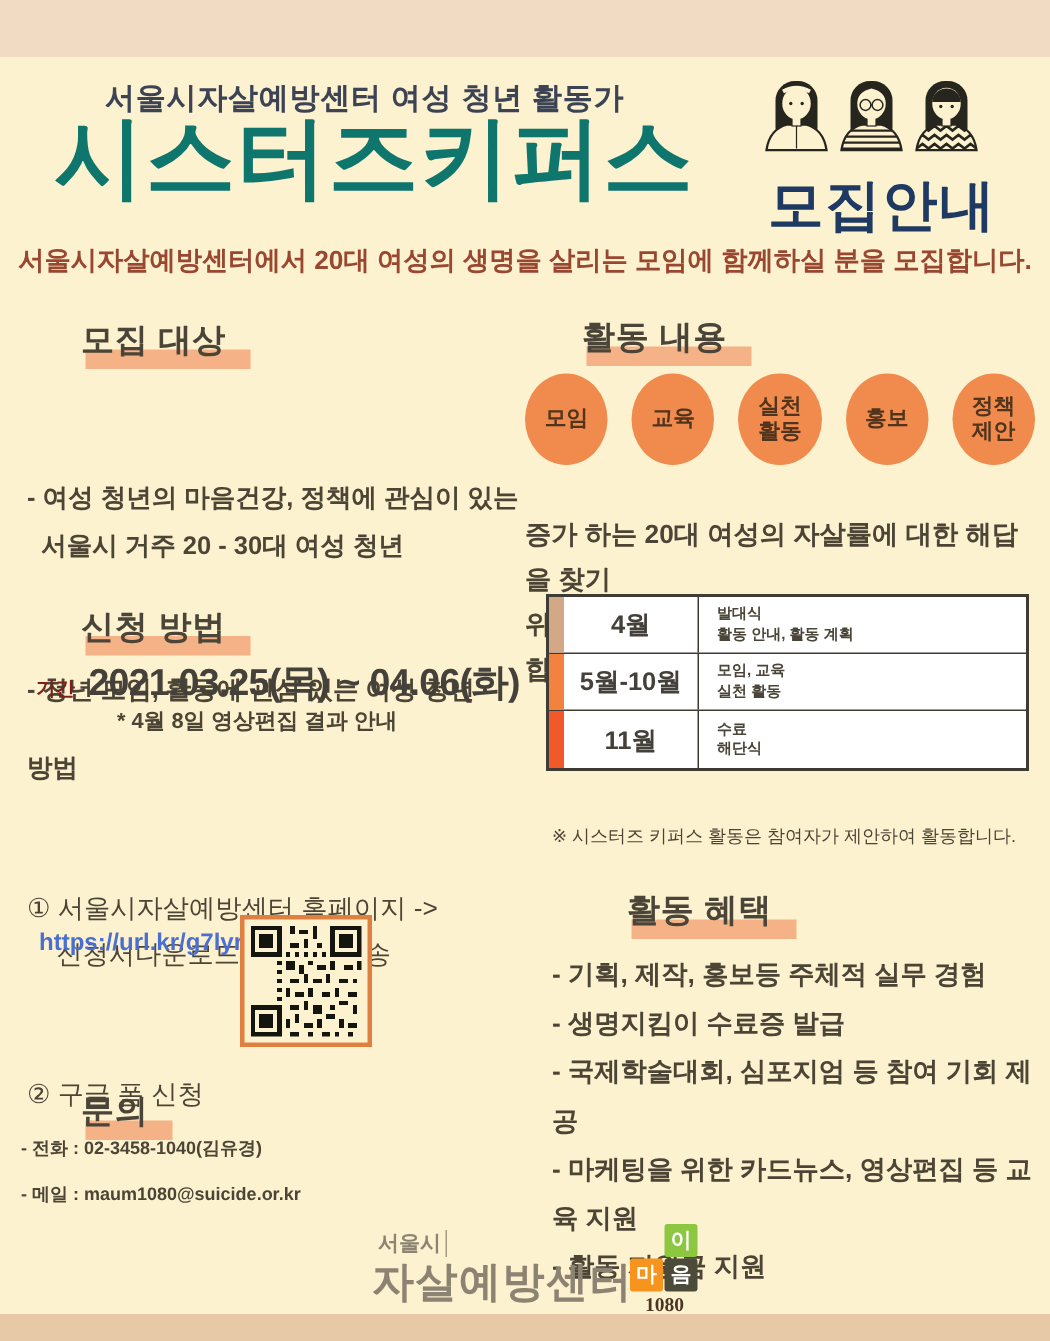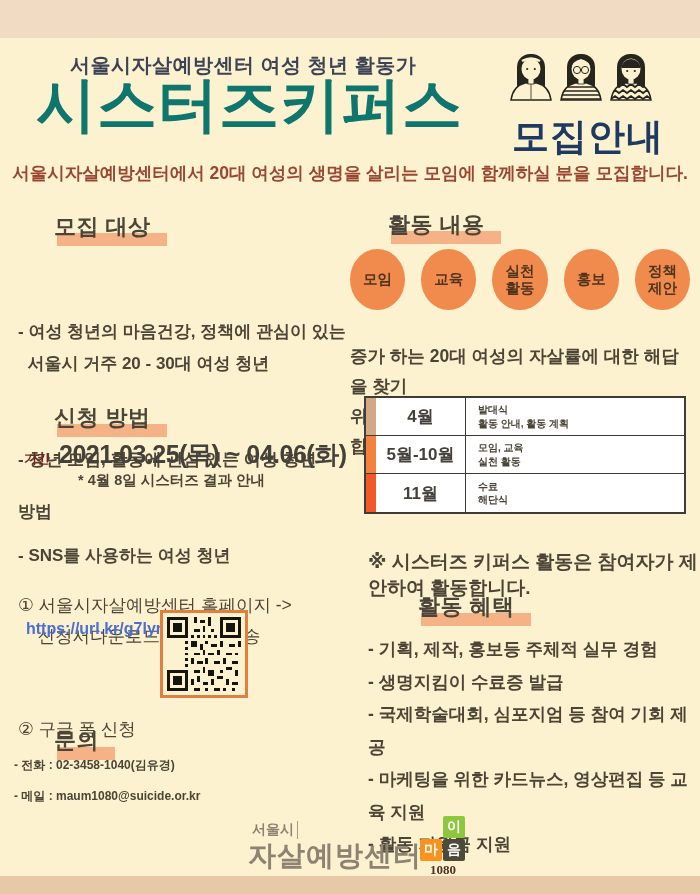"* 4월 8일 시스터즈 결과" div.period-note { text: 시스터즈 -> 영상편집 }
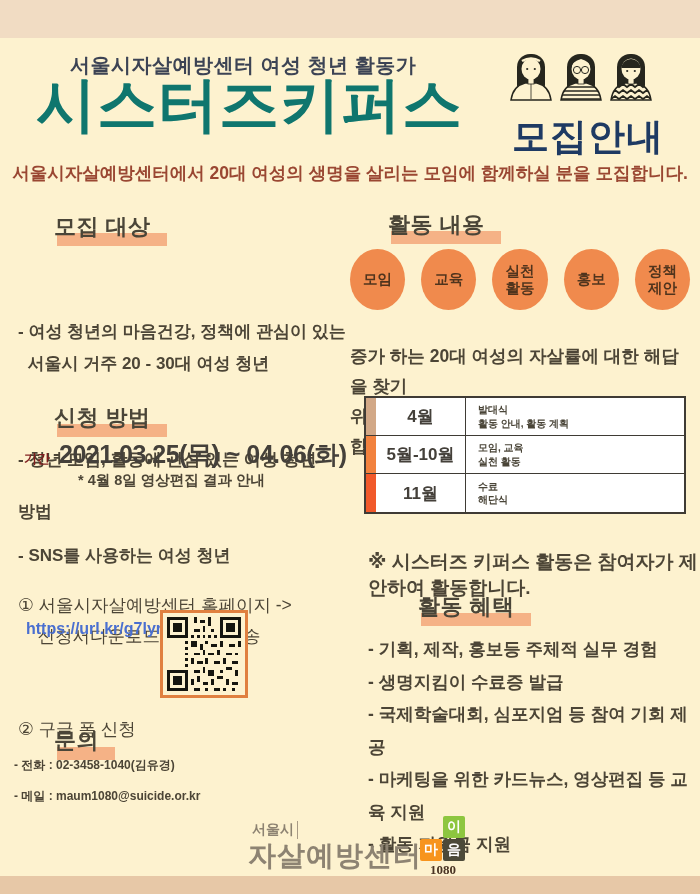"- SNS를 사용하는 여성 청년" div { html: <div>- SNS를 사용하는 여성 청년</div> -> none }
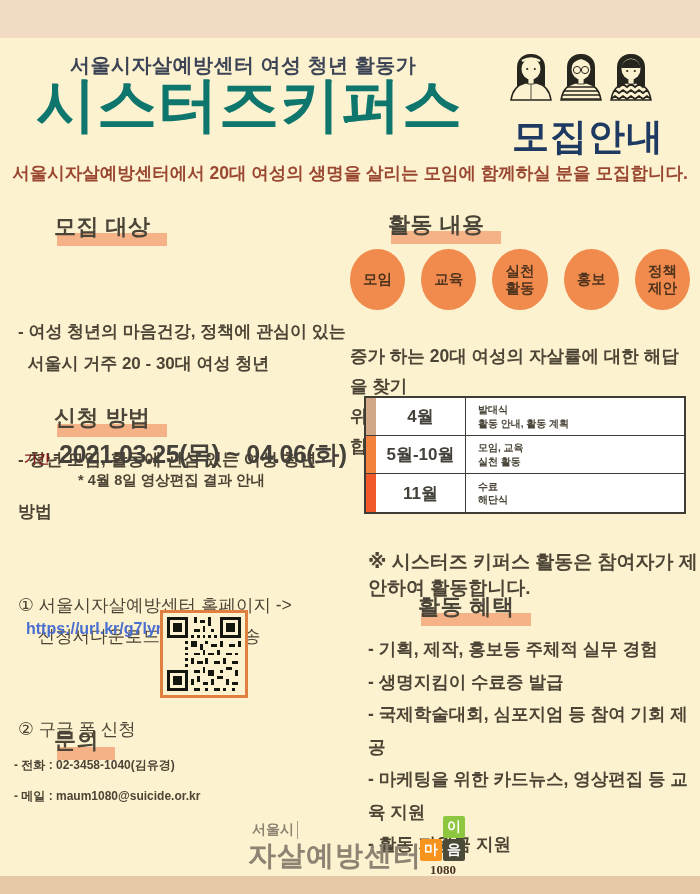"※ 시스터즈 키퍼스 활동은 참여자가" .sched-note { font-size: 19px -> 12px; font-weight: 700 -> 400 }
